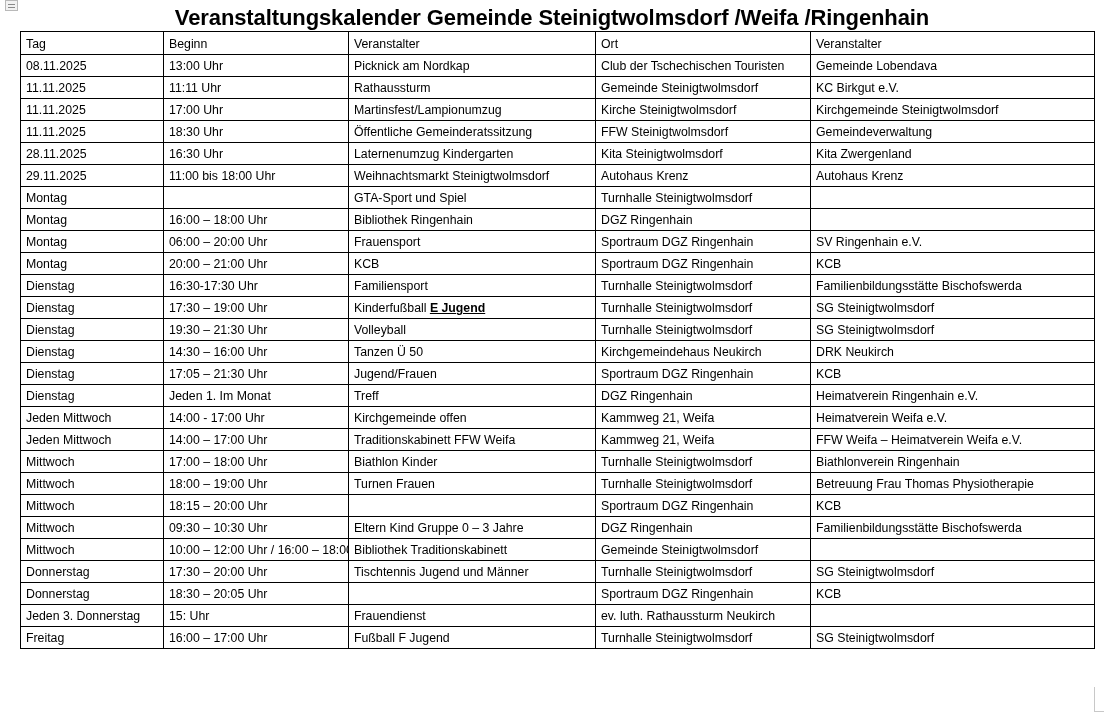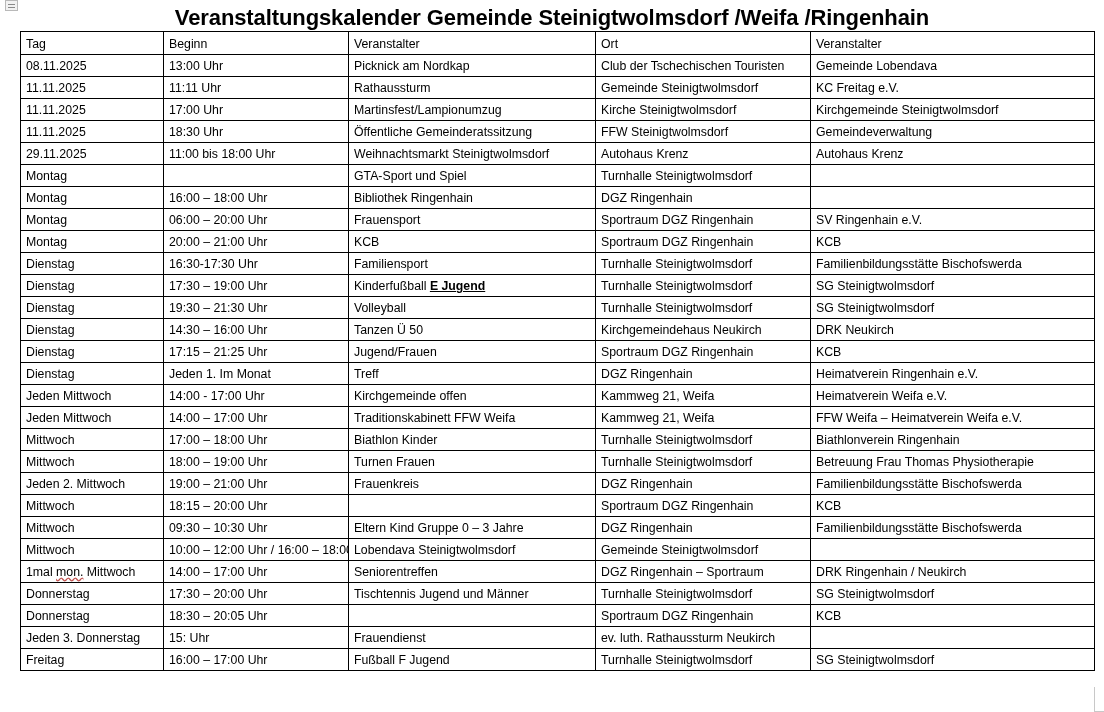"KC Freitag e.V." td { text: Freitag -> Birkgut }
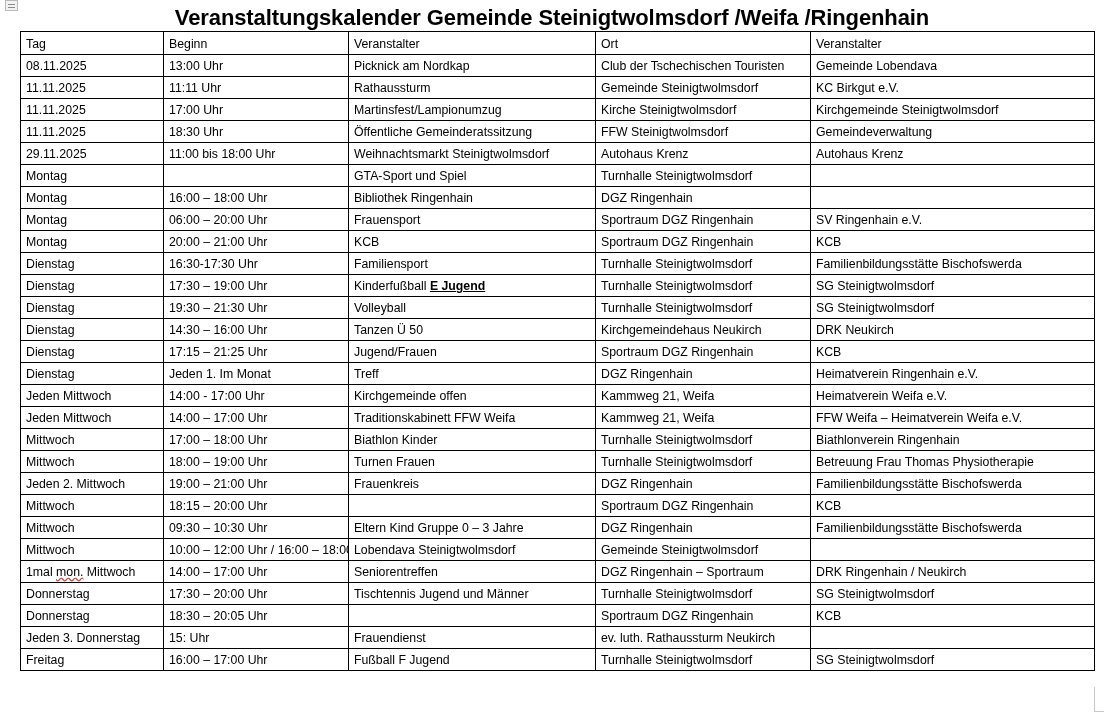"28.11.2025" tr { html: none -> <tr> <td>28.11.2025</td> <td>16:30 Uhr</td> <td>Laternenumzug Kindergarten</td> <td>Kita Steinigtwolmsdorf</td> <td>Kita Zwergenland</td> </tr> }
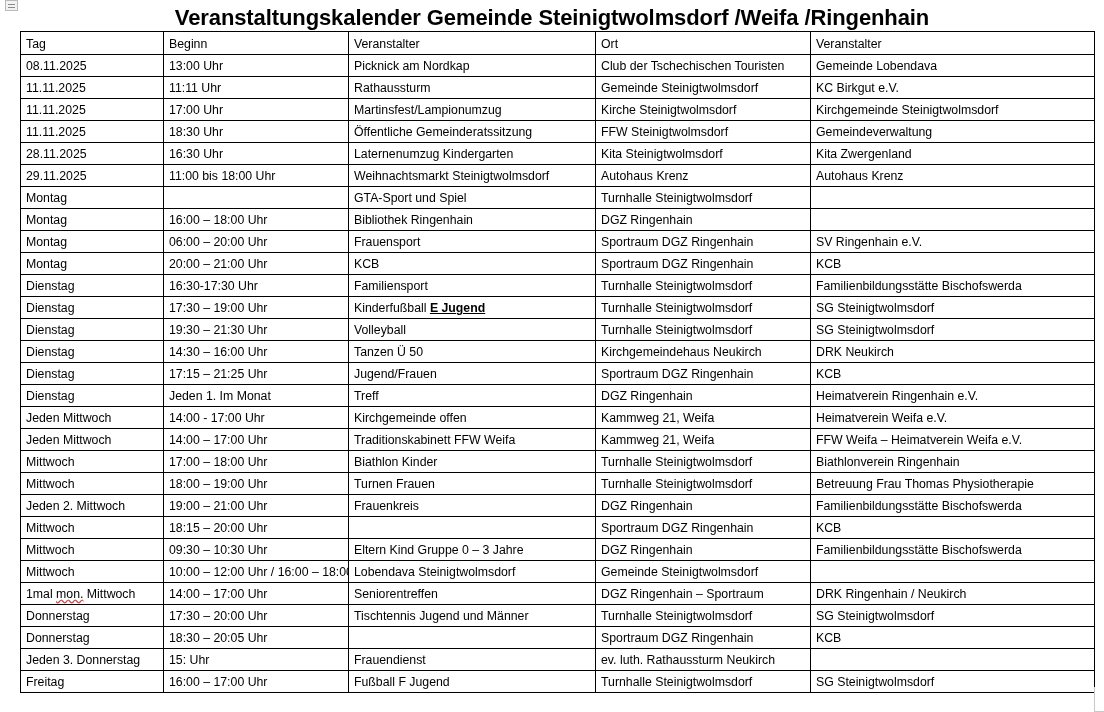"17:15 – 21:25 Uhr" td { text: 17:15 – 21:25 -> 17:05 – 21:30 }
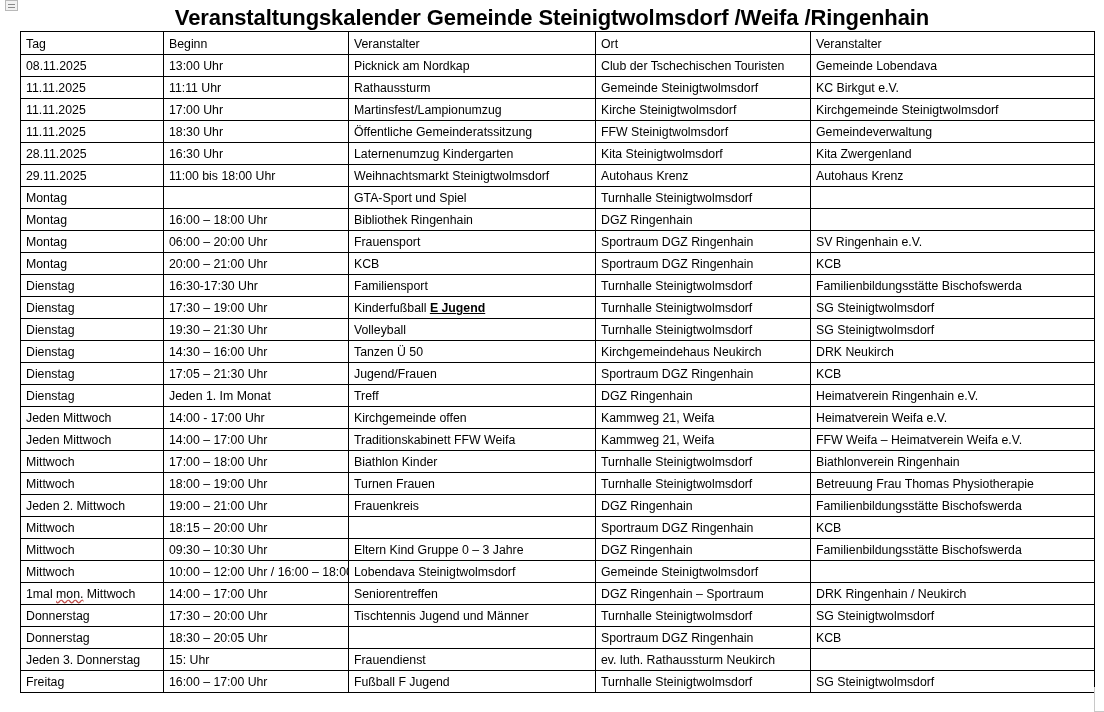"Jeden 2. Mittwoch" tr { html: <tr> <td>Jeden 2. Mittwoch</td> <td>19:00 – 21:00 Uhr</td> <td>Frauenkreis</td> <td>DGZ Ringenhain</td> <td>Familienbildungsstätte Bischofswerda</td> </tr> -> none }
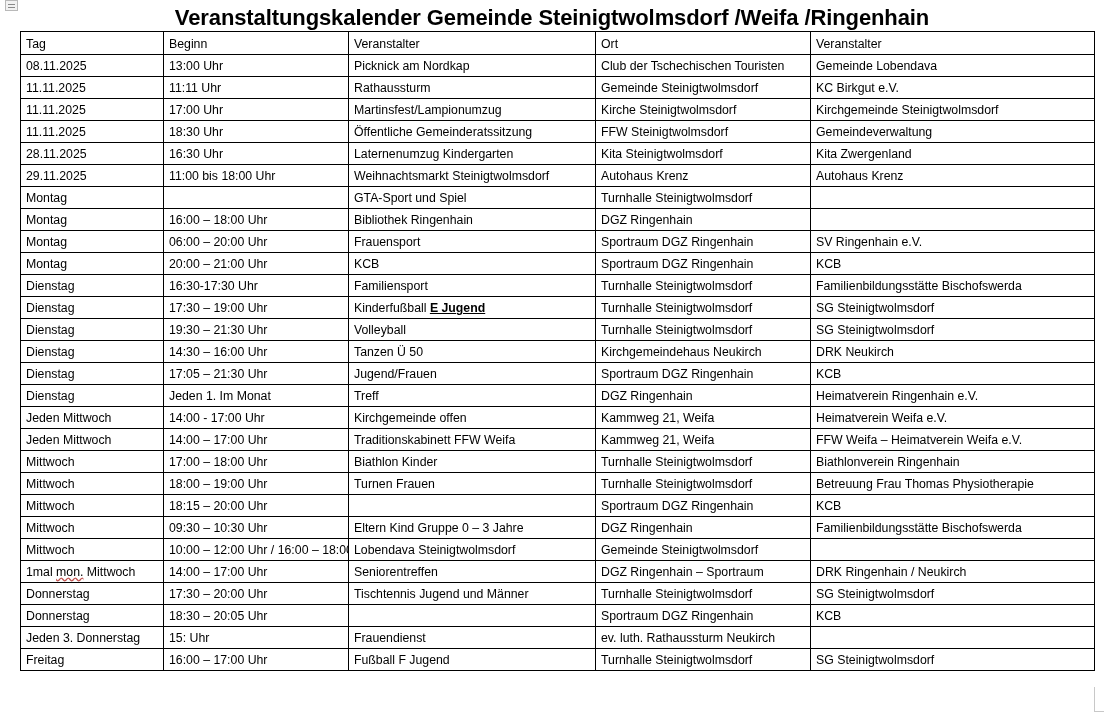"Lobendava Steinigtwolmsdorf" td { text: Lobendava Steinigtwolmsdorf -> Bibliothek Traditionskabinett }
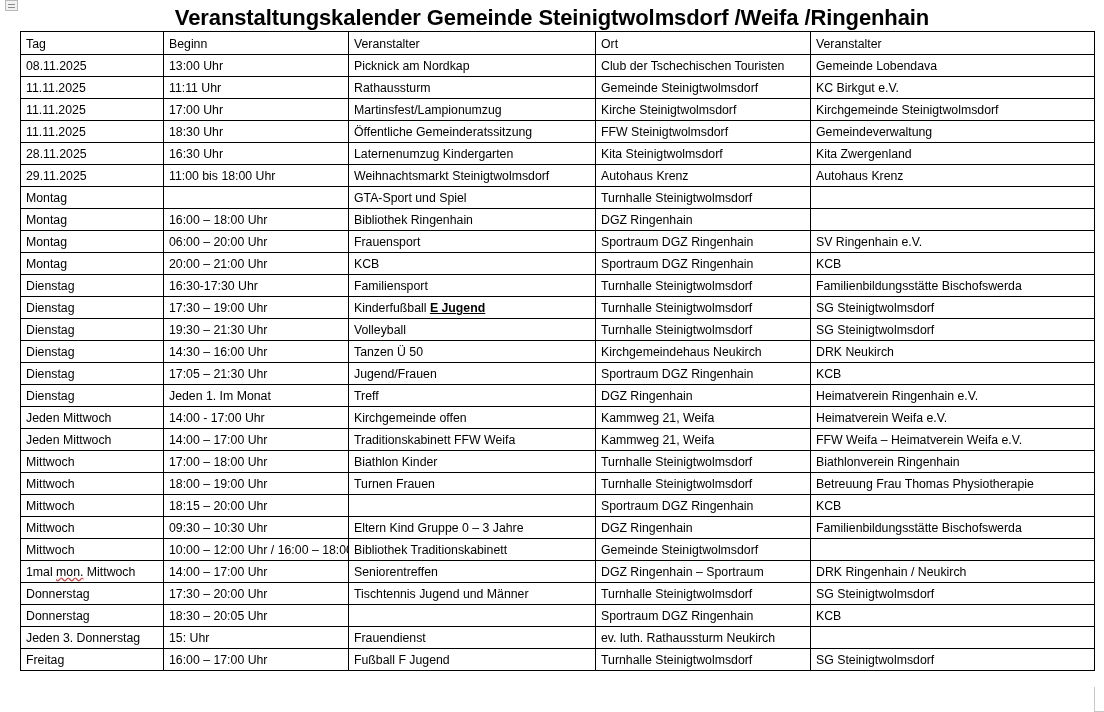"1mal mon. Mittwoch" tr { html: <tr> <td>1mal <span>mon.</span> Mittwoch</td> <td>14:00 – 17:00 Uhr</td> <td>Seniorentreffen</td> <td>DGZ Ringenhain – Sportraum</td> <td>DRK Ringenhain / Neukirch</td> </tr> -> none }
